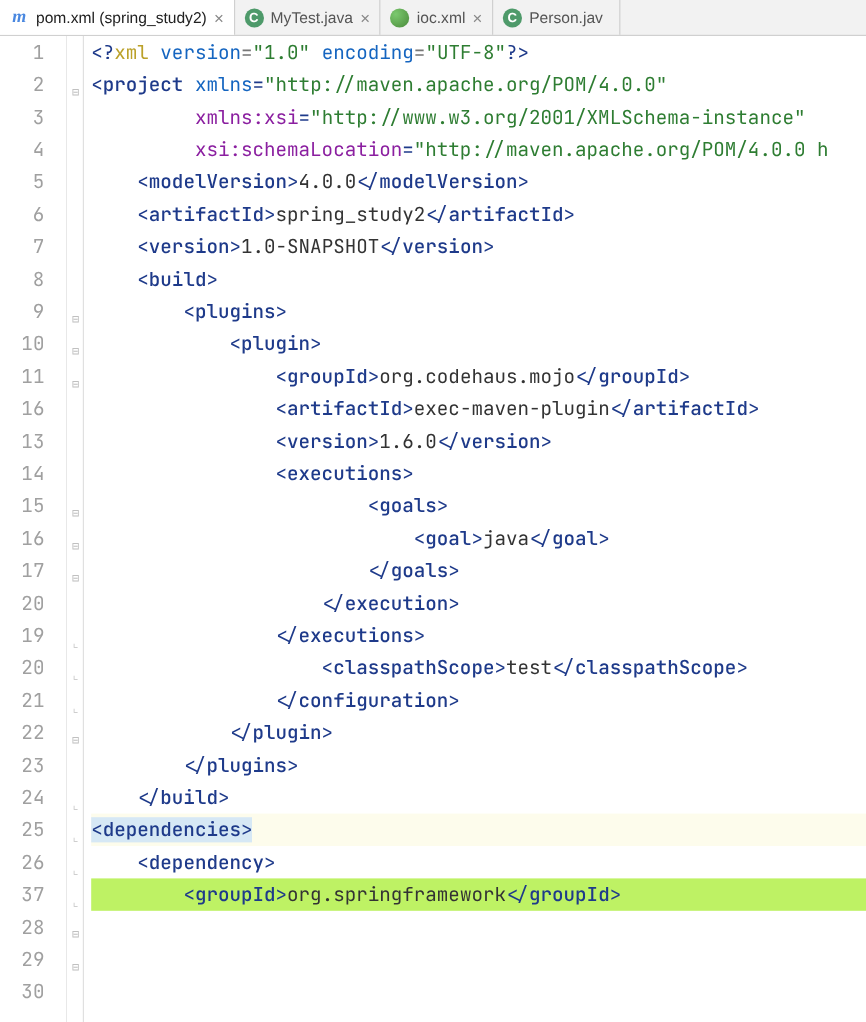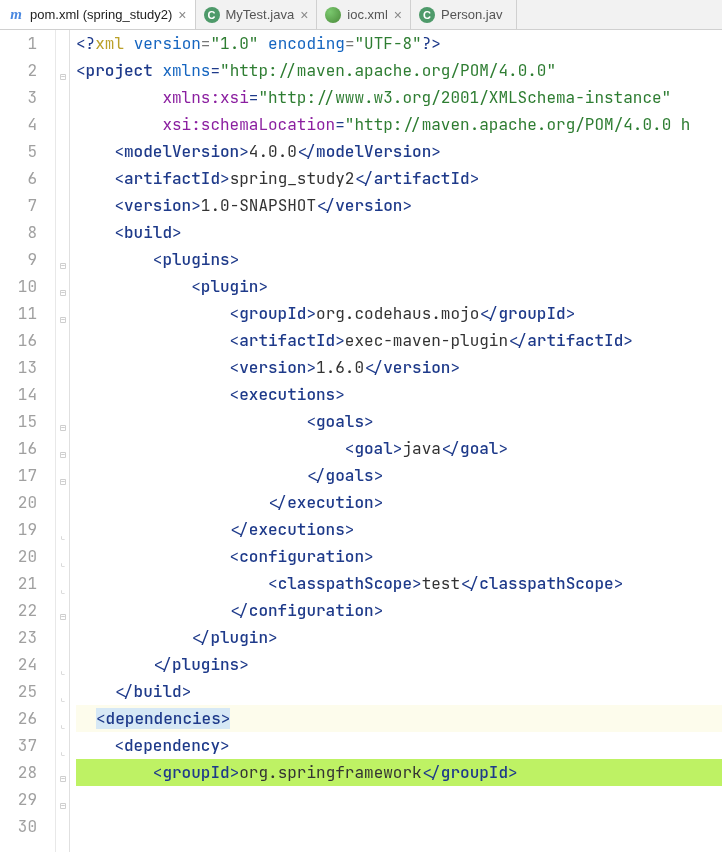"<configuration>" div.code-line { html: <div> <span>&lt;</span><span>configuration</span><span>&gt;</span></div> -> none }
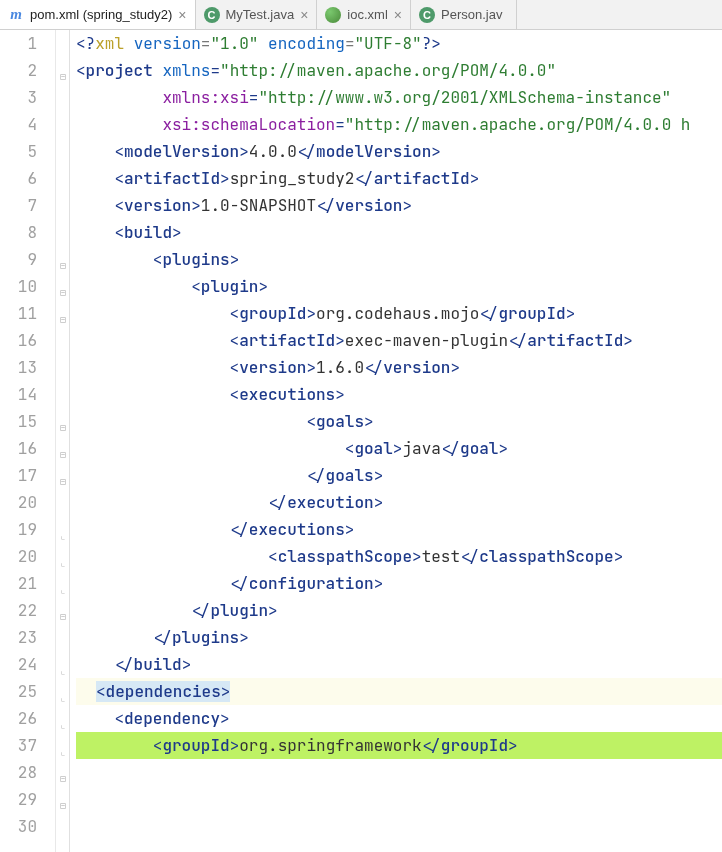"<dependencies>" .code-line.hl { padding-left: 20px -> none }
